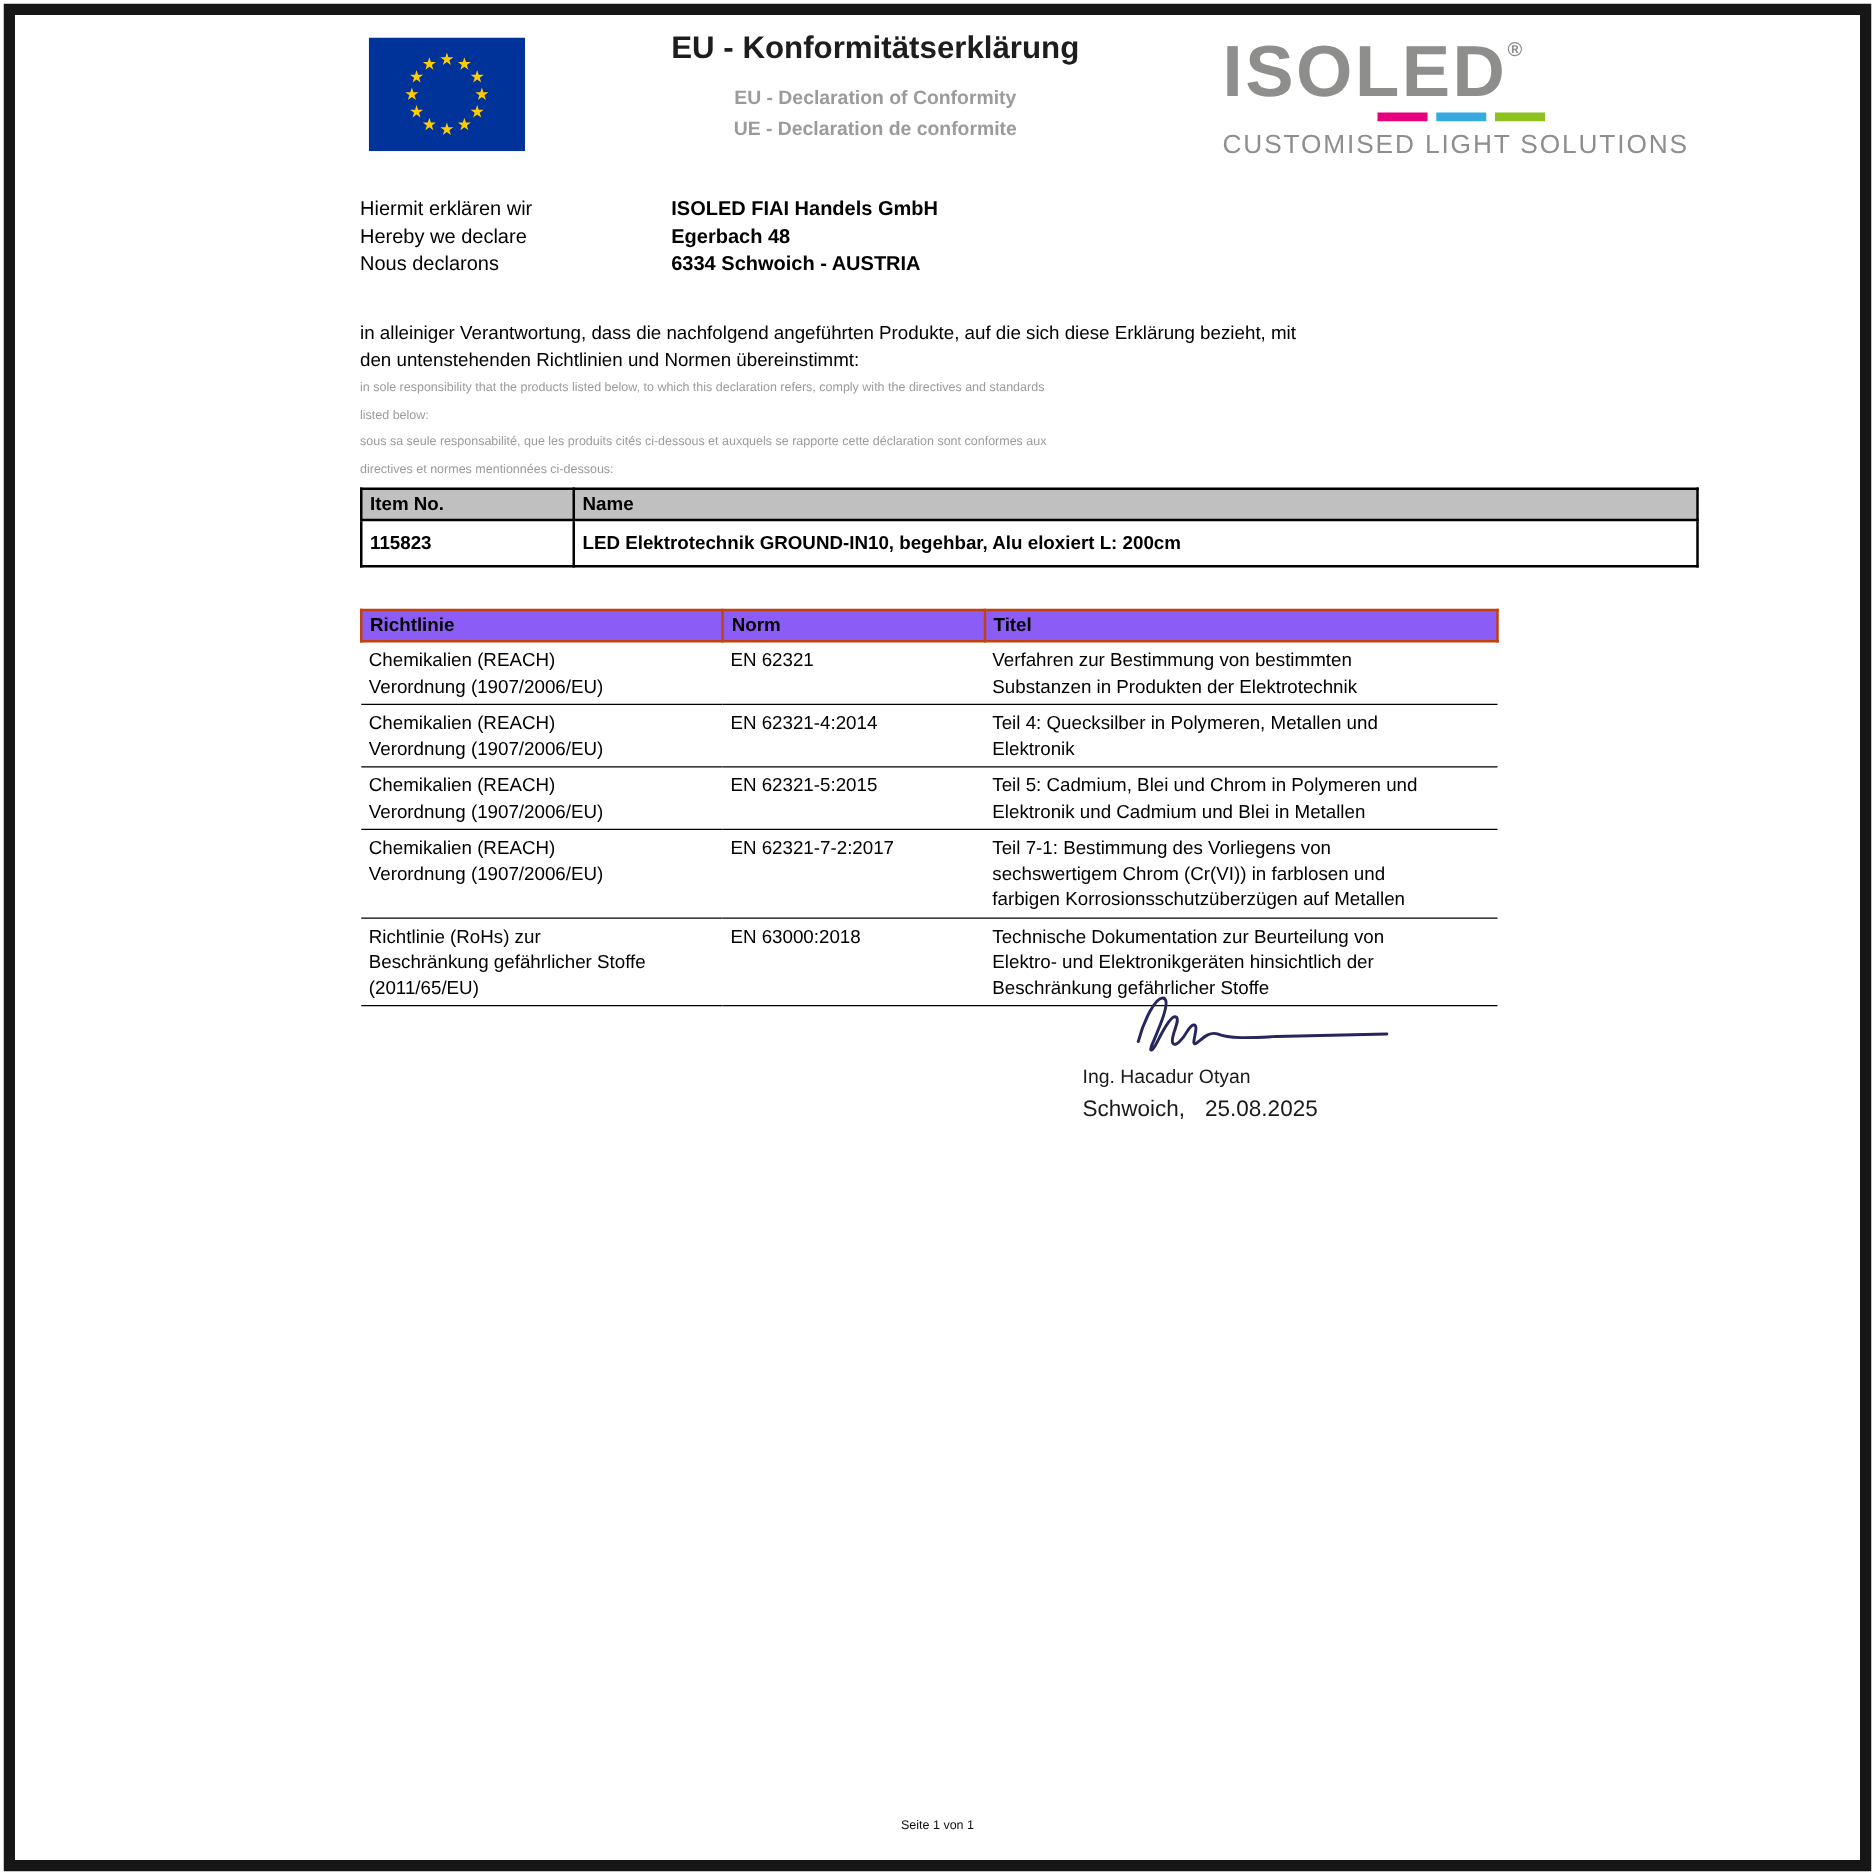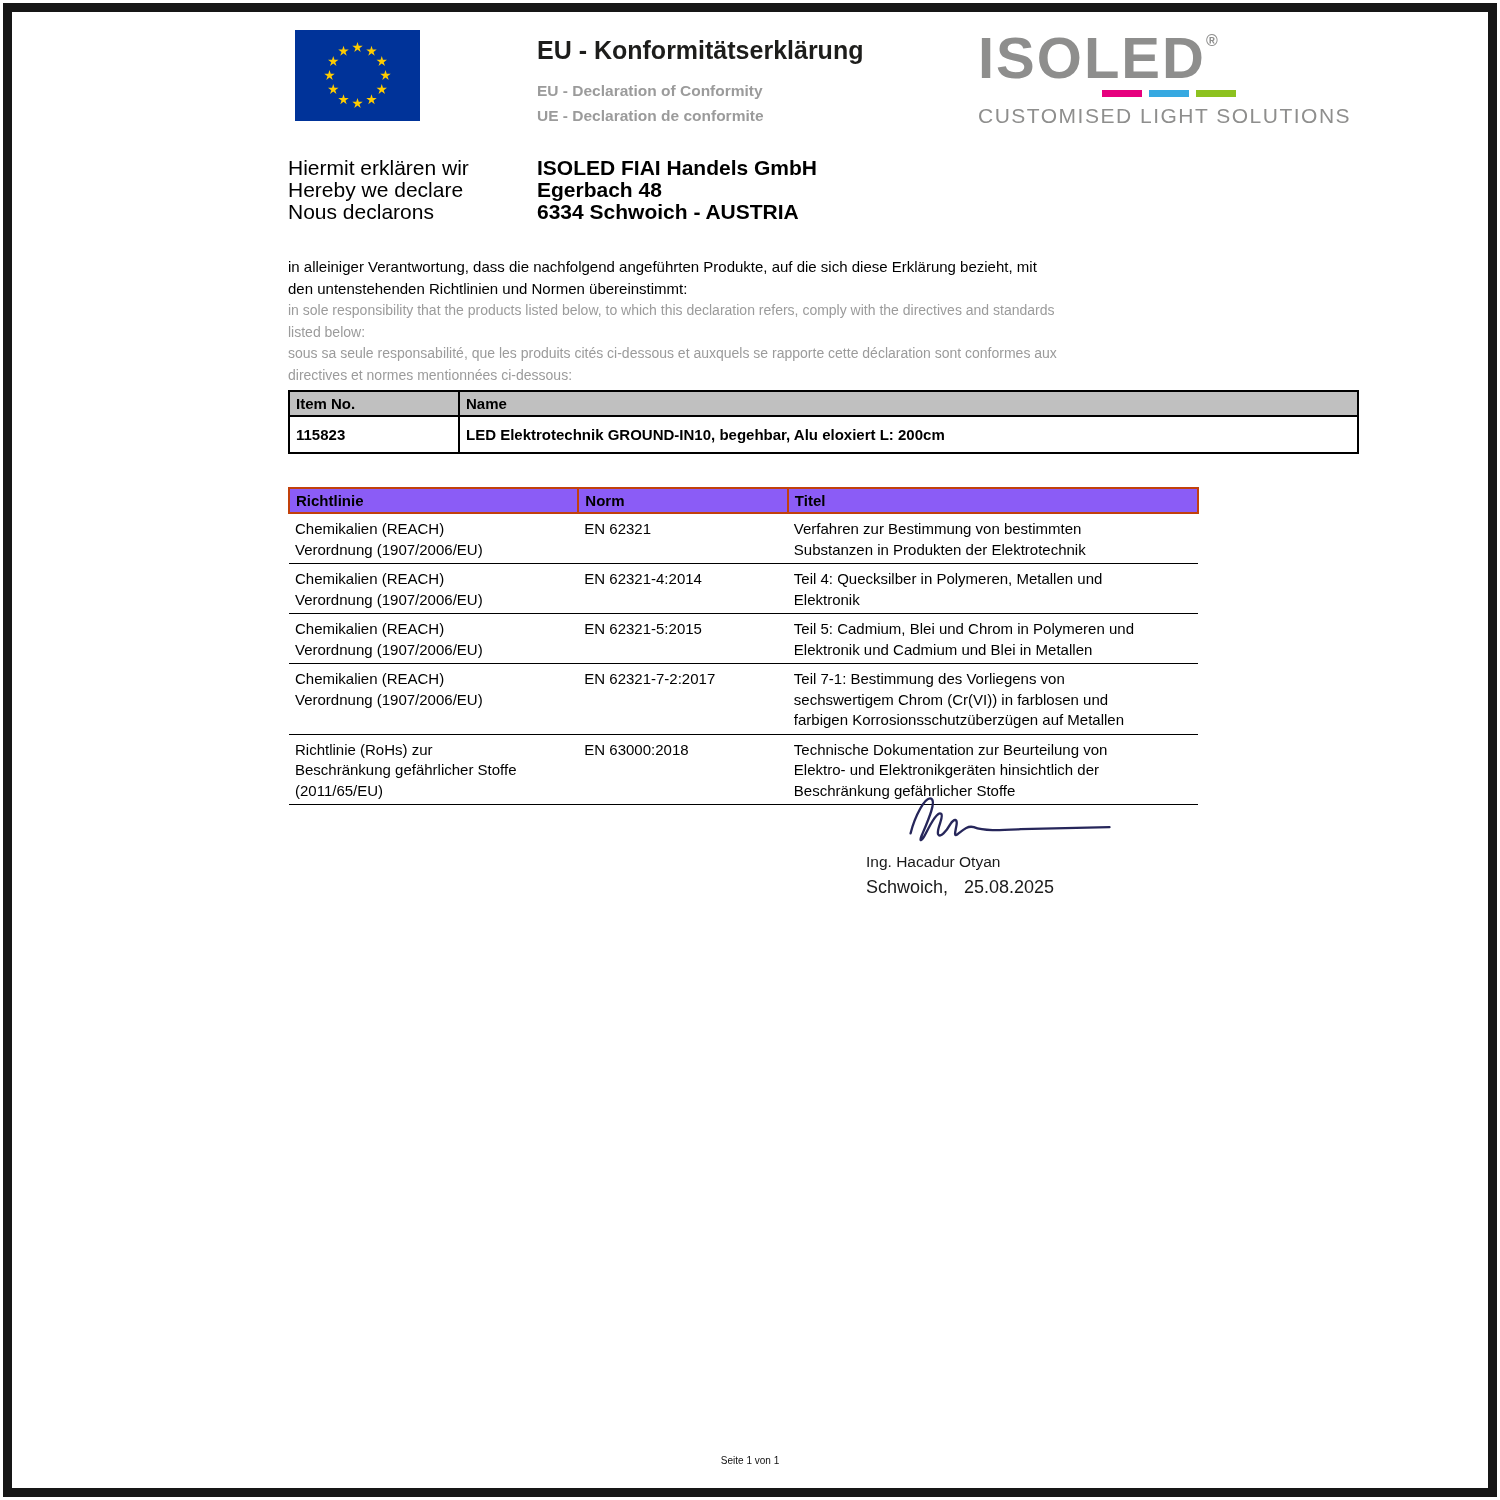"EU - Konformitätserklärung" .title-block { text-align: none -> center; top: 36px -> 24px }
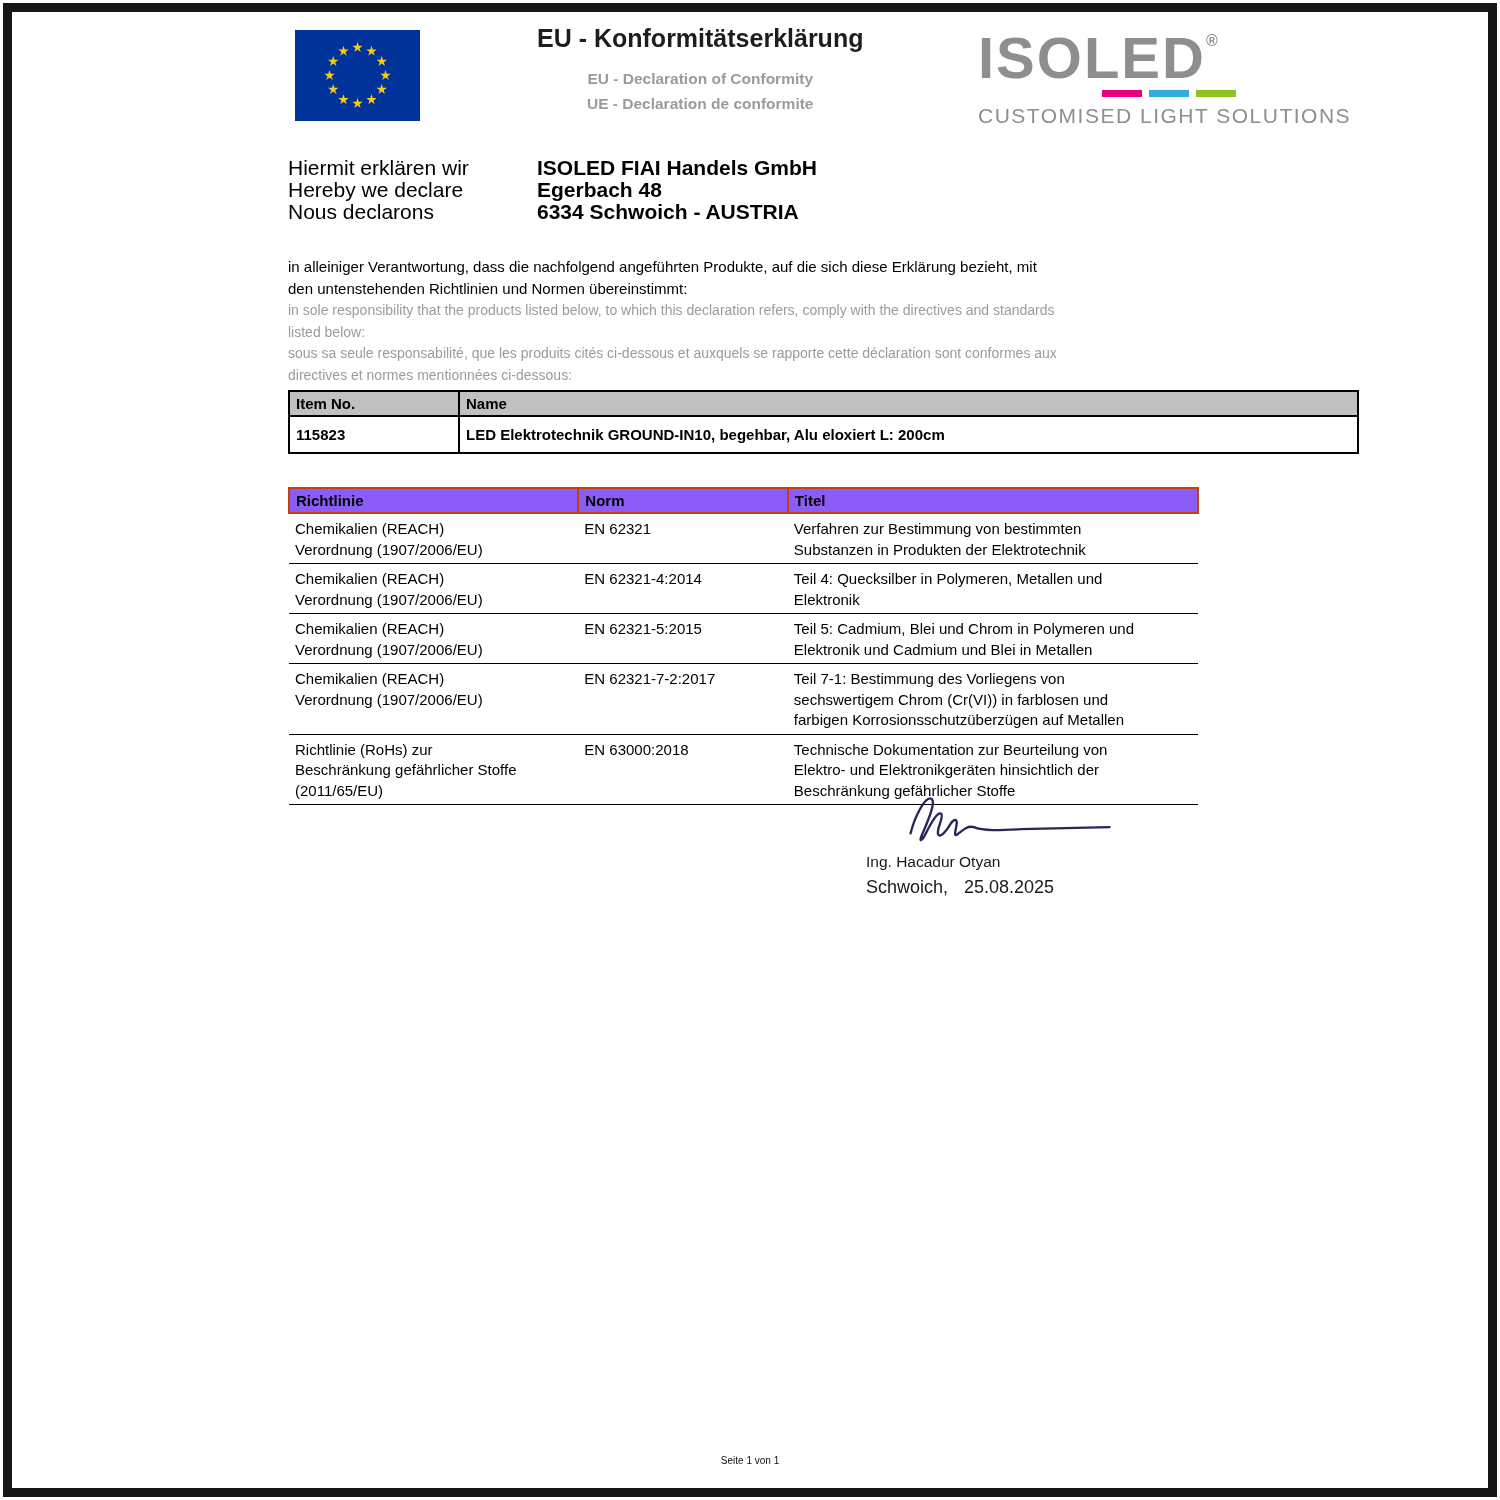"Hiermit erklären wir" .declare { font-size: 21px -> 16px }
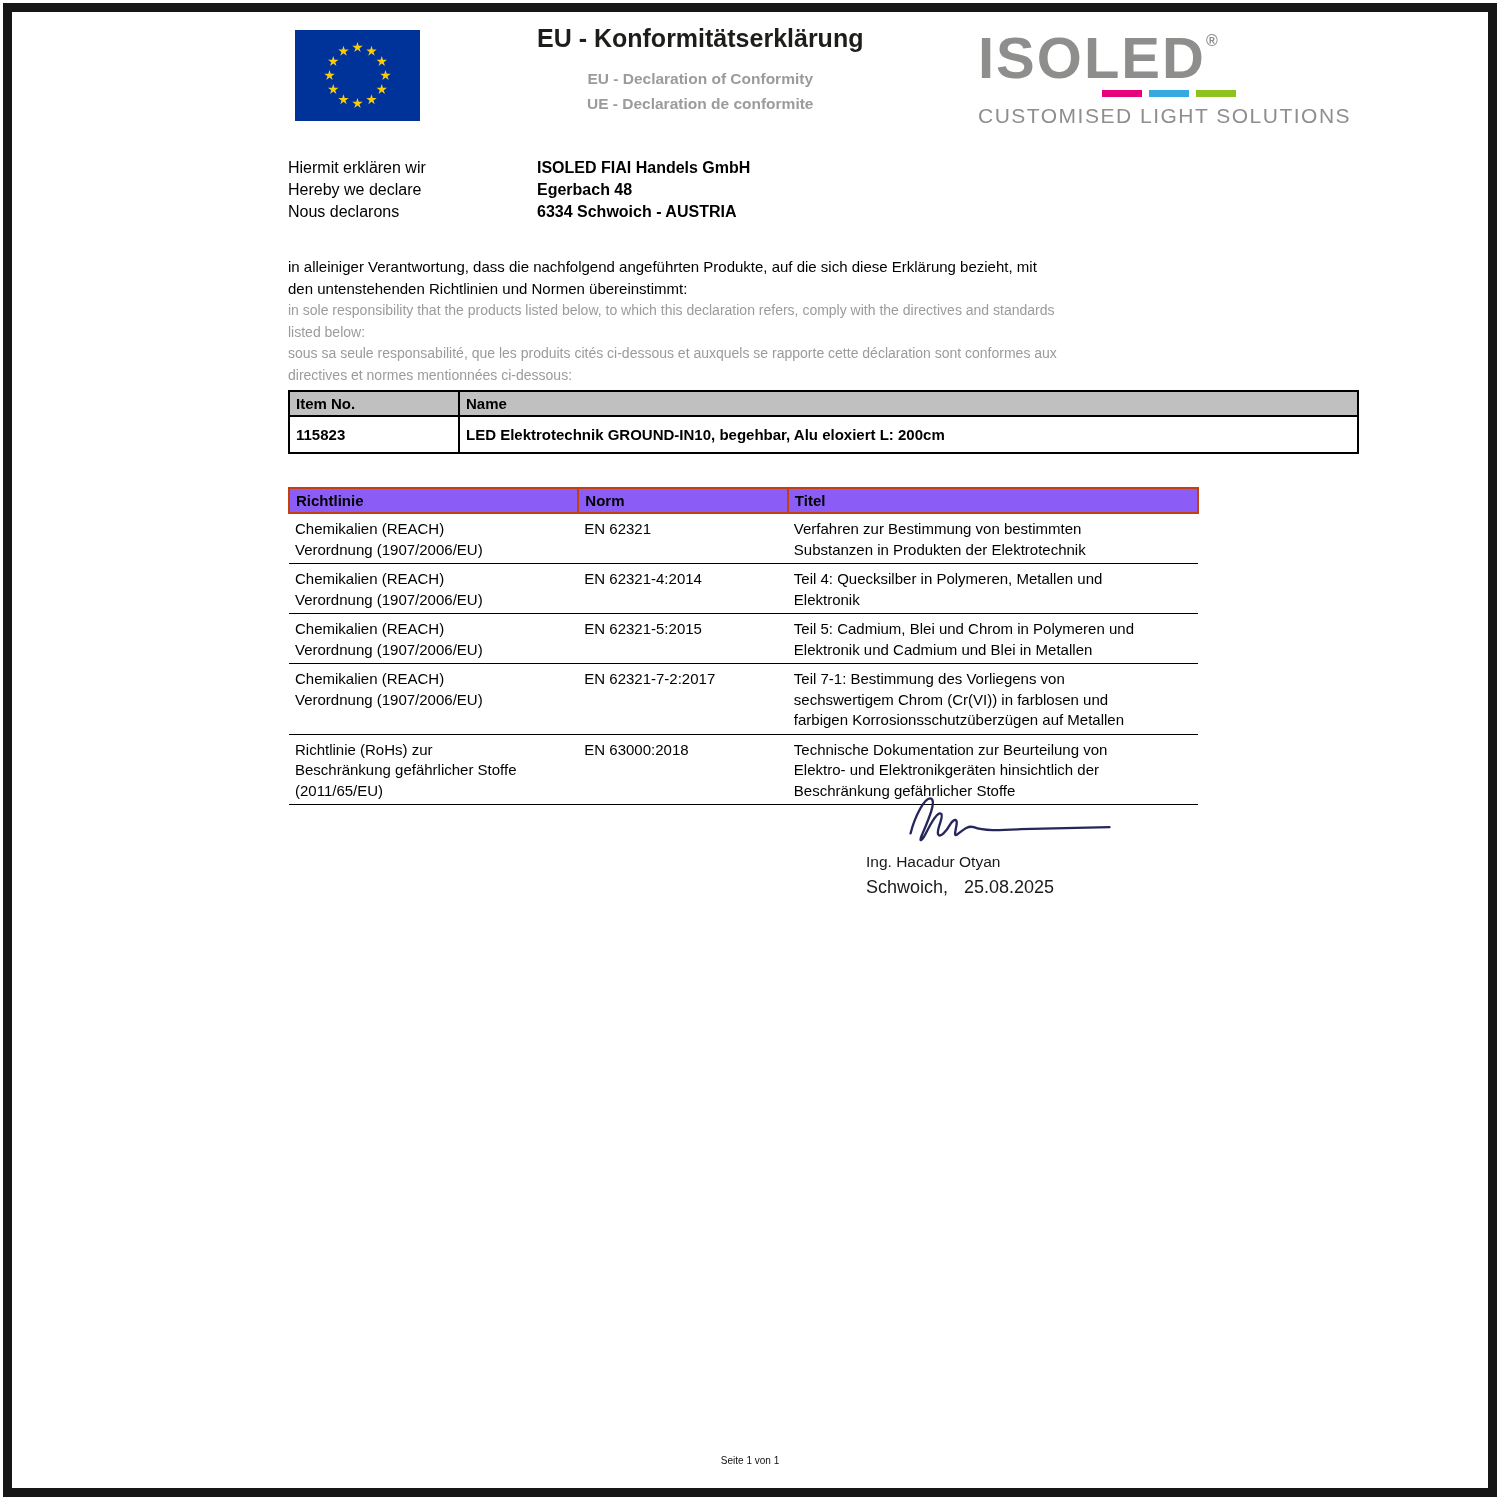"in sole responsibility that the" .st-gray div { font-size: 14px -> 10px }
